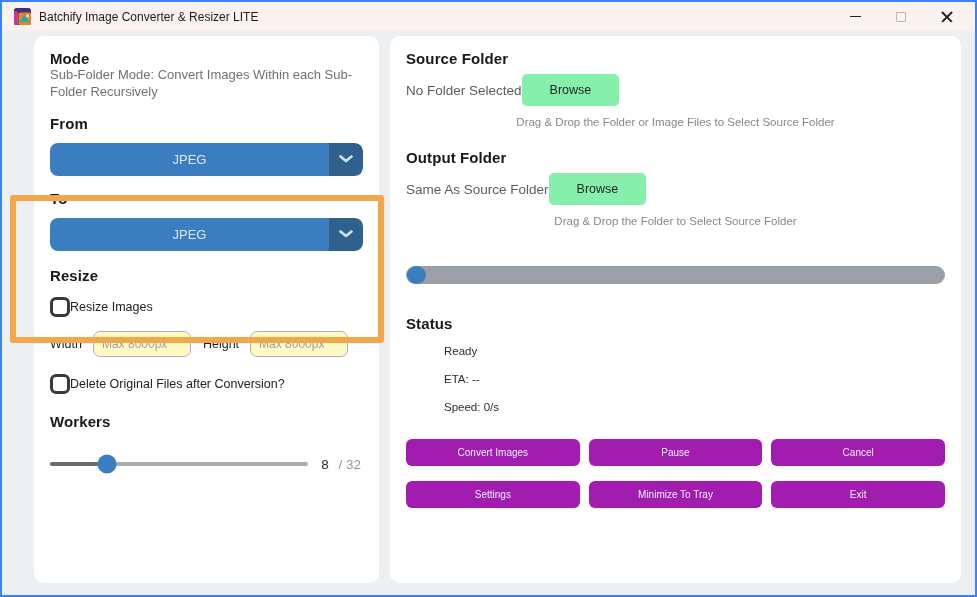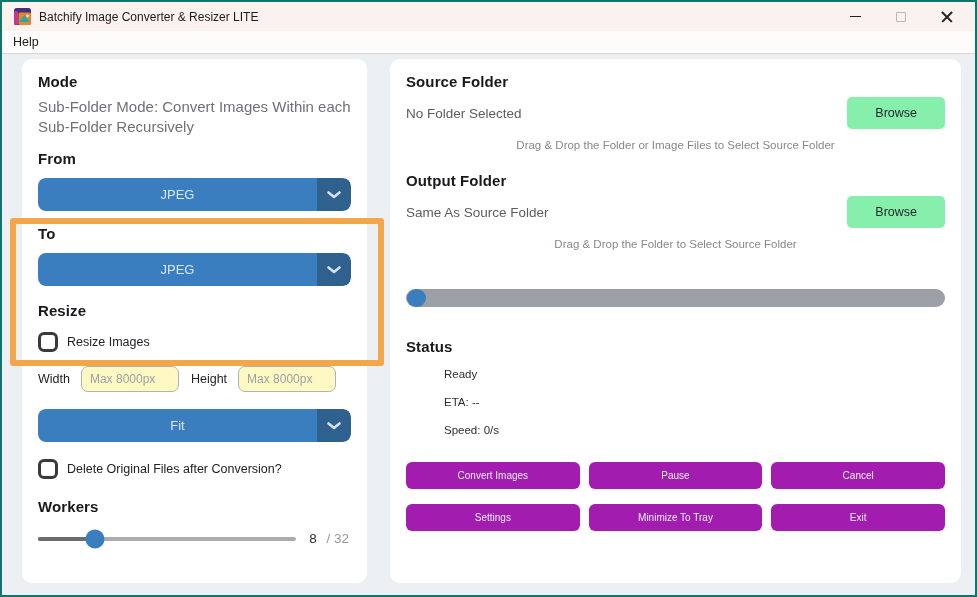"Batchify Image Converter & Resizer" .window { border: 2px solid #0f766e -> 2px solid #3b82f6 }
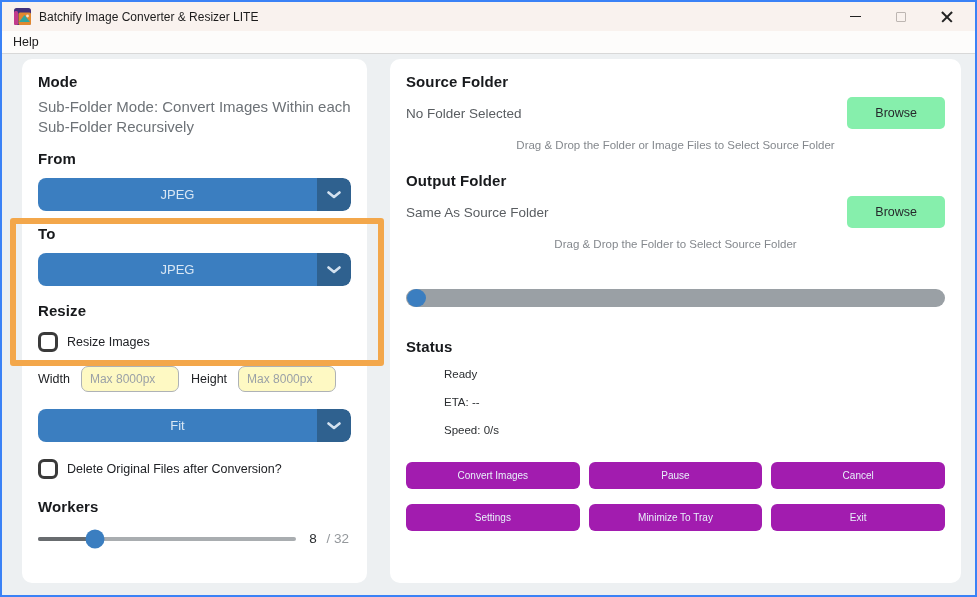"Help" div.menubar { html: <div> <span>Help</span> </div> -> none }
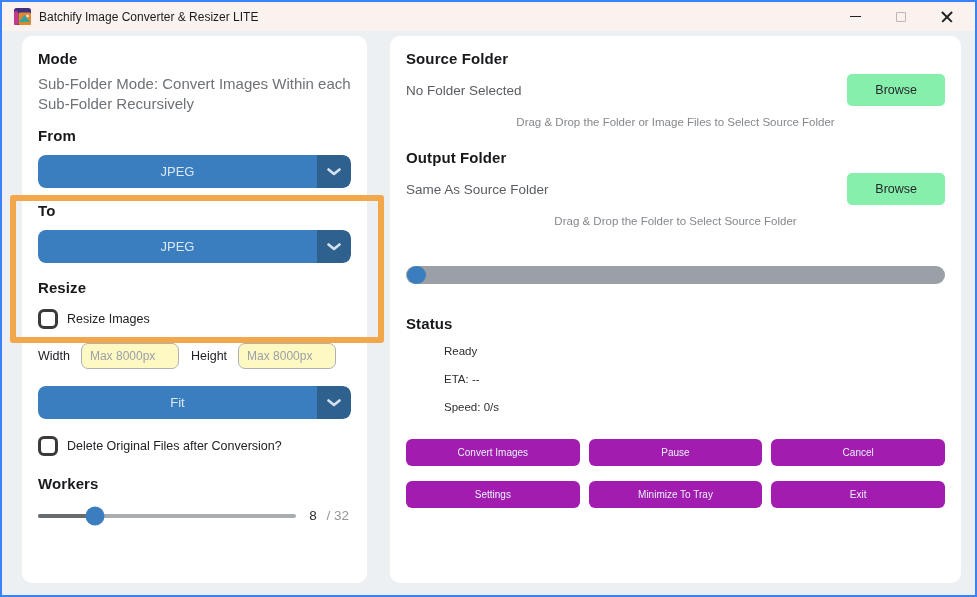"Mode" .card-left { left: 20px -> 32px }
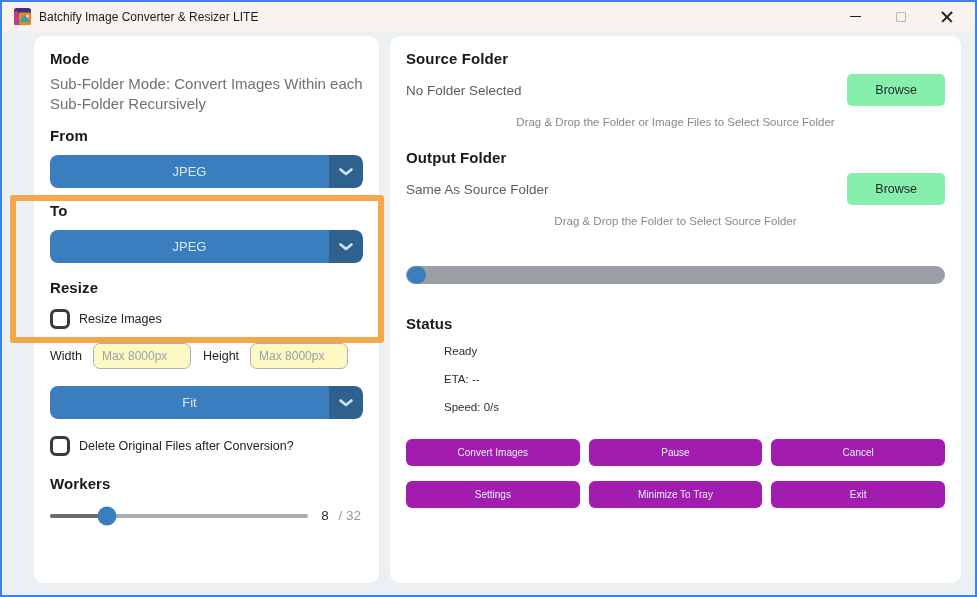"Sub-Folder Mode: Convert Images Within" .mode-desc { font-size: 15px -> 13px; margin-top: 7px -> none }
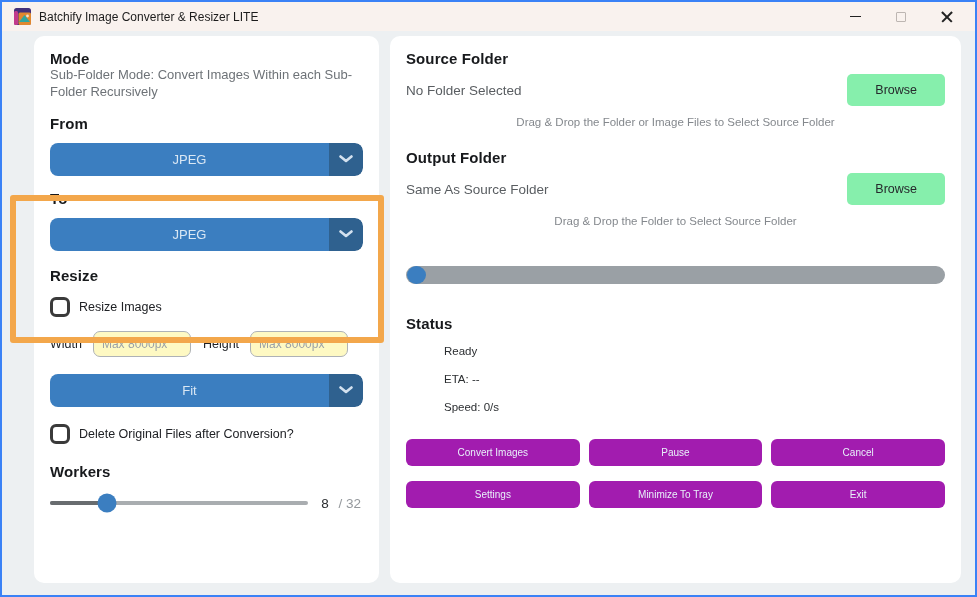"No Folder Selected" .folder-row { justify-content: space-between -> flex-start }
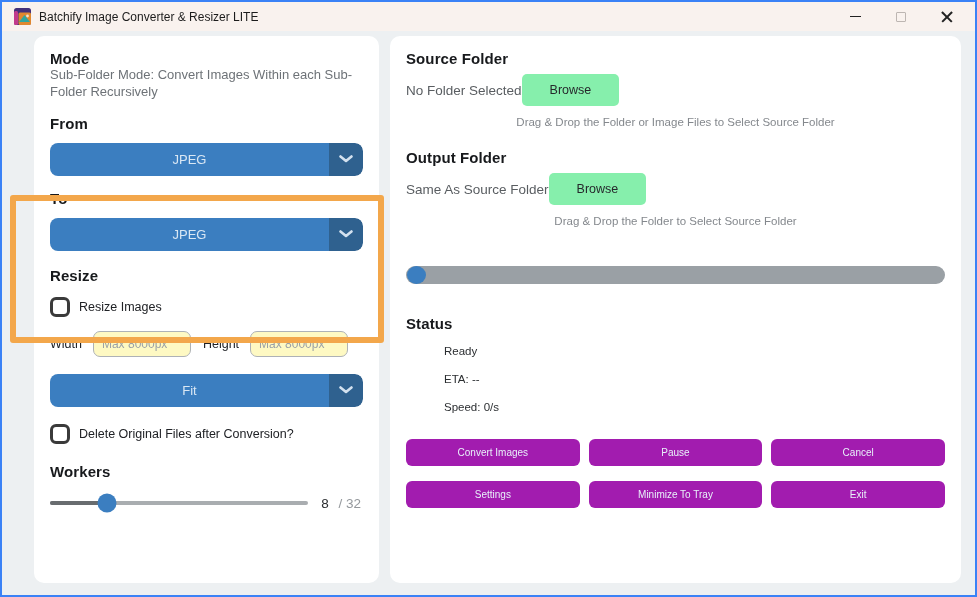"Resize Images" .check-label { margin-left: 9px -> 0 }
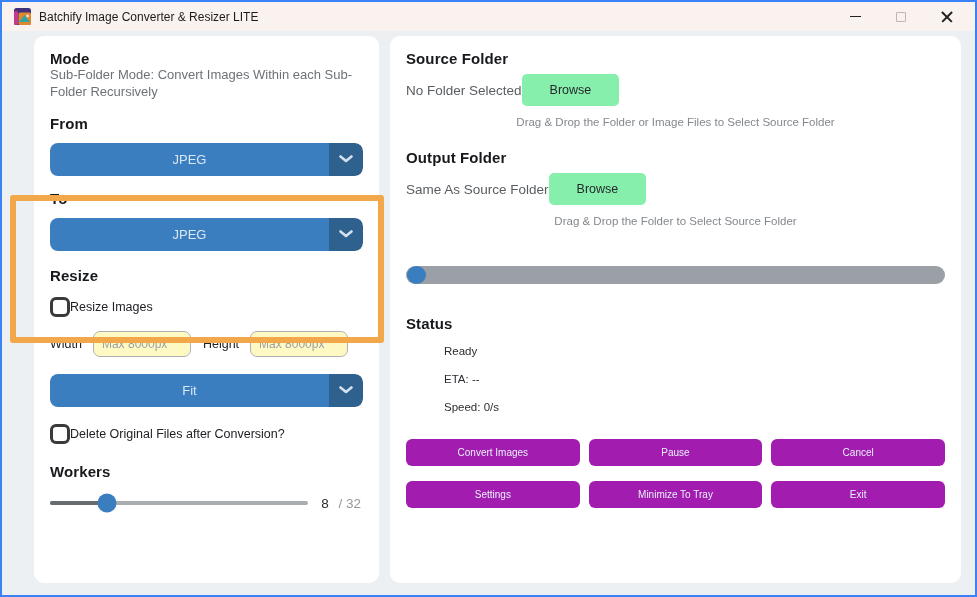"Fit" div.dropdown { html: <div> <div>Fit</div> <div> <svg> <path></path> </svg> </div> </div> -> none }
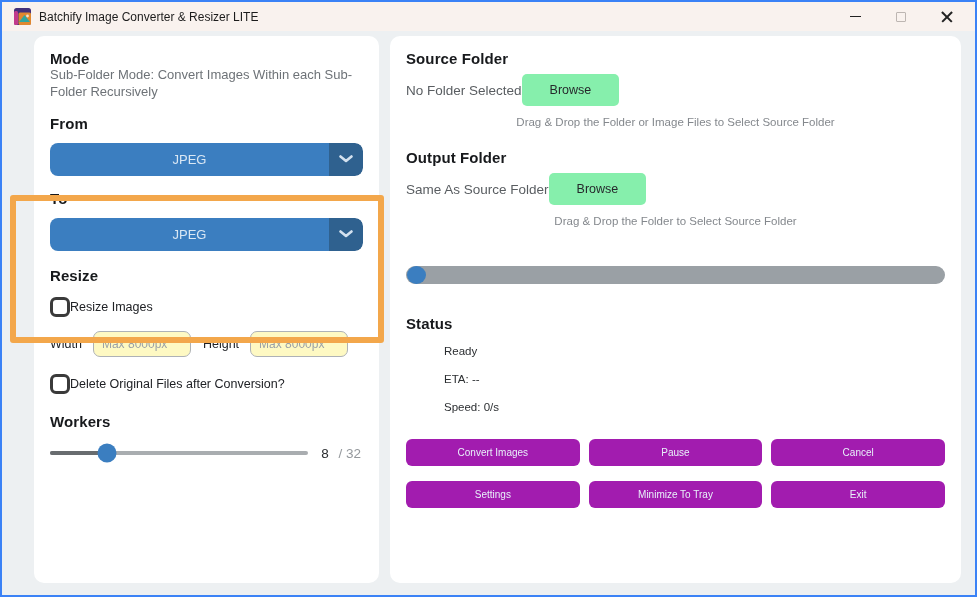"8 / 32" .slider-row { margin-top: 16px -> 27px }
